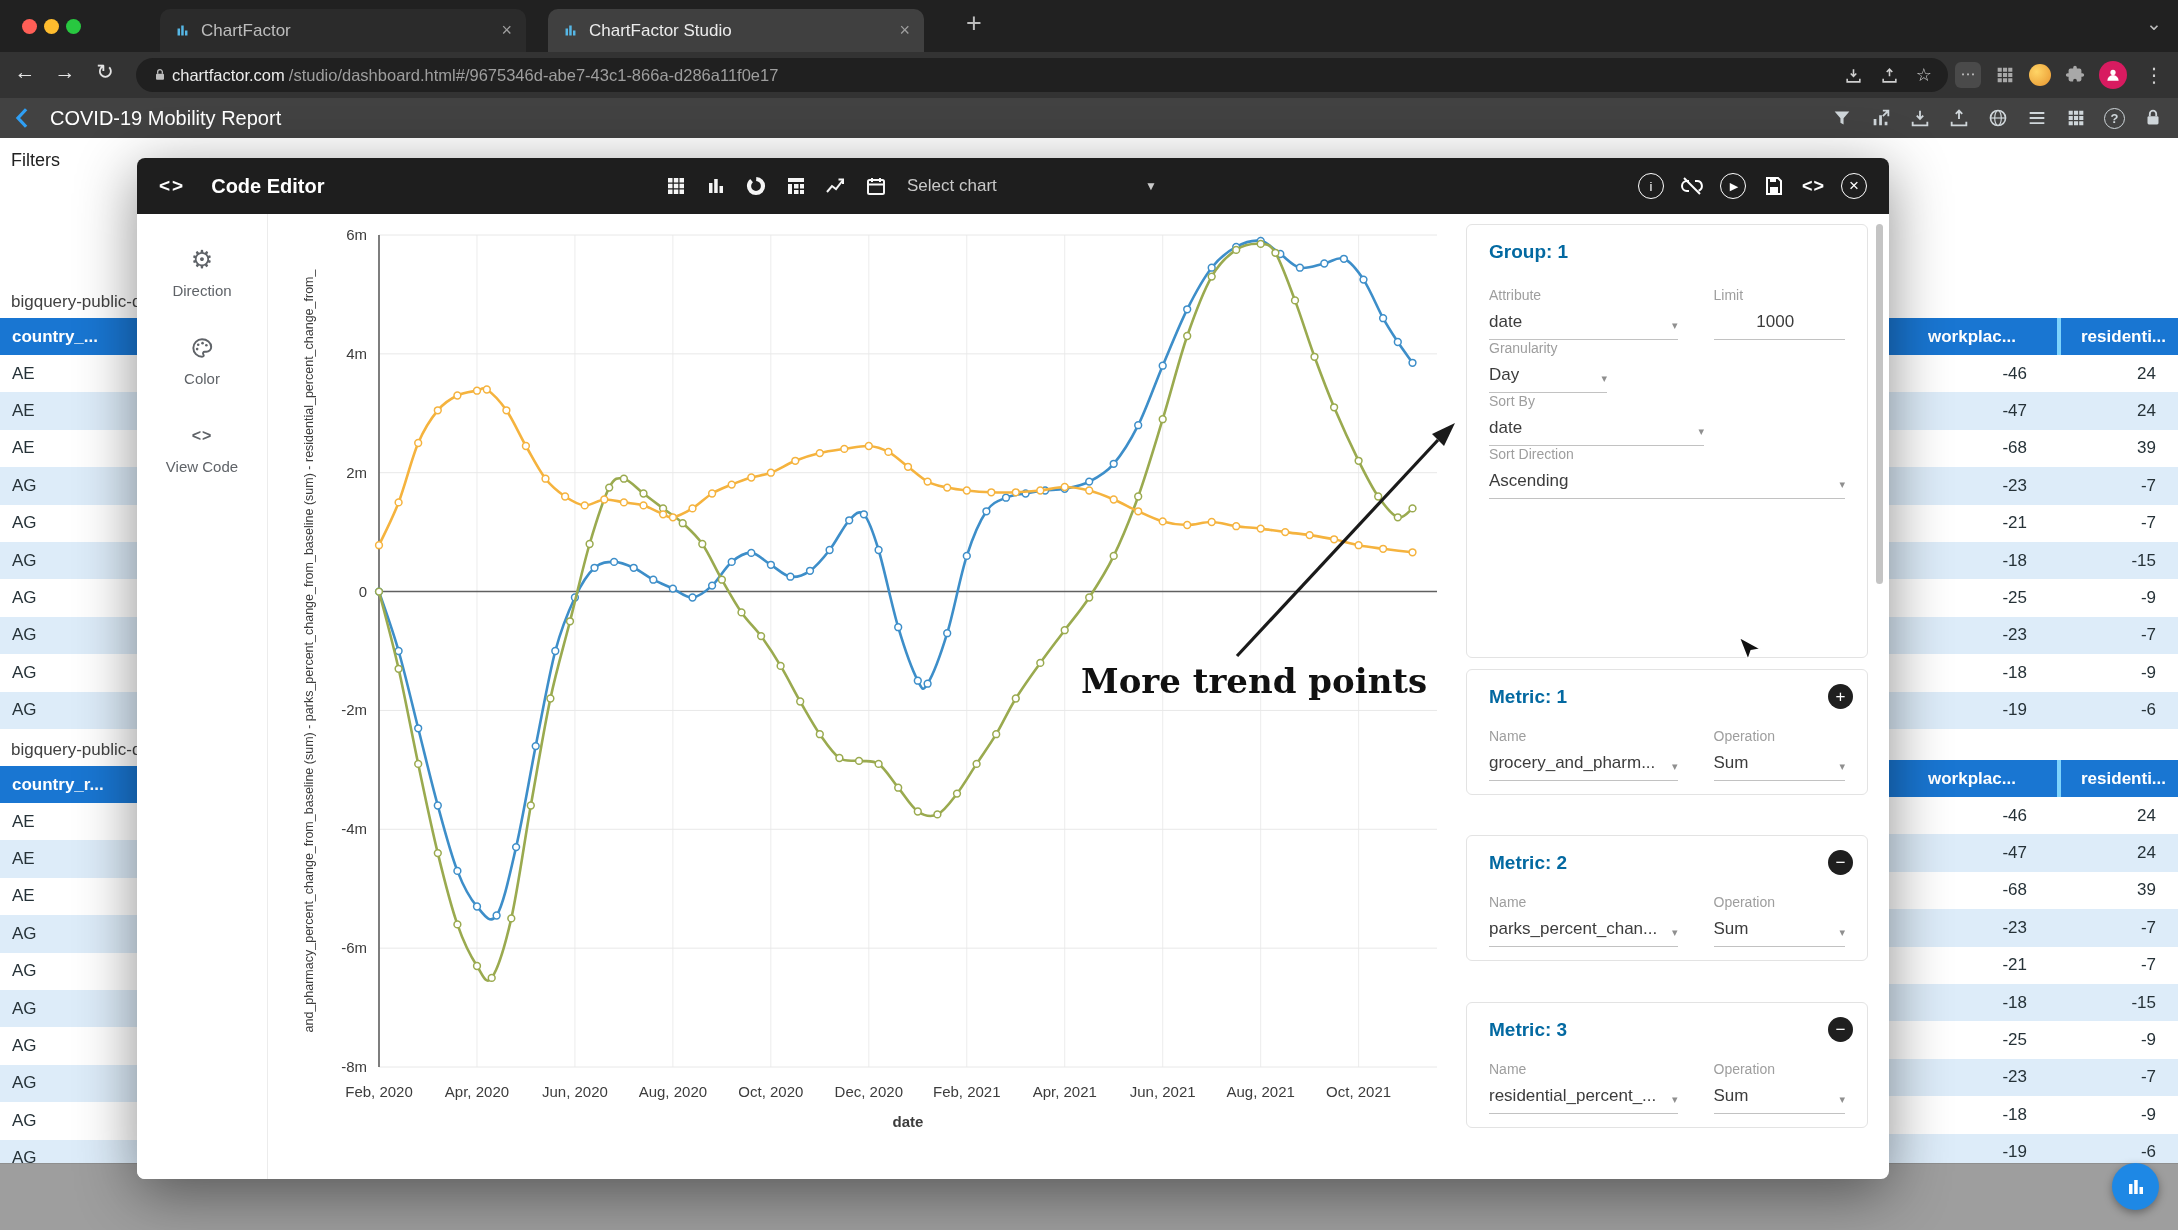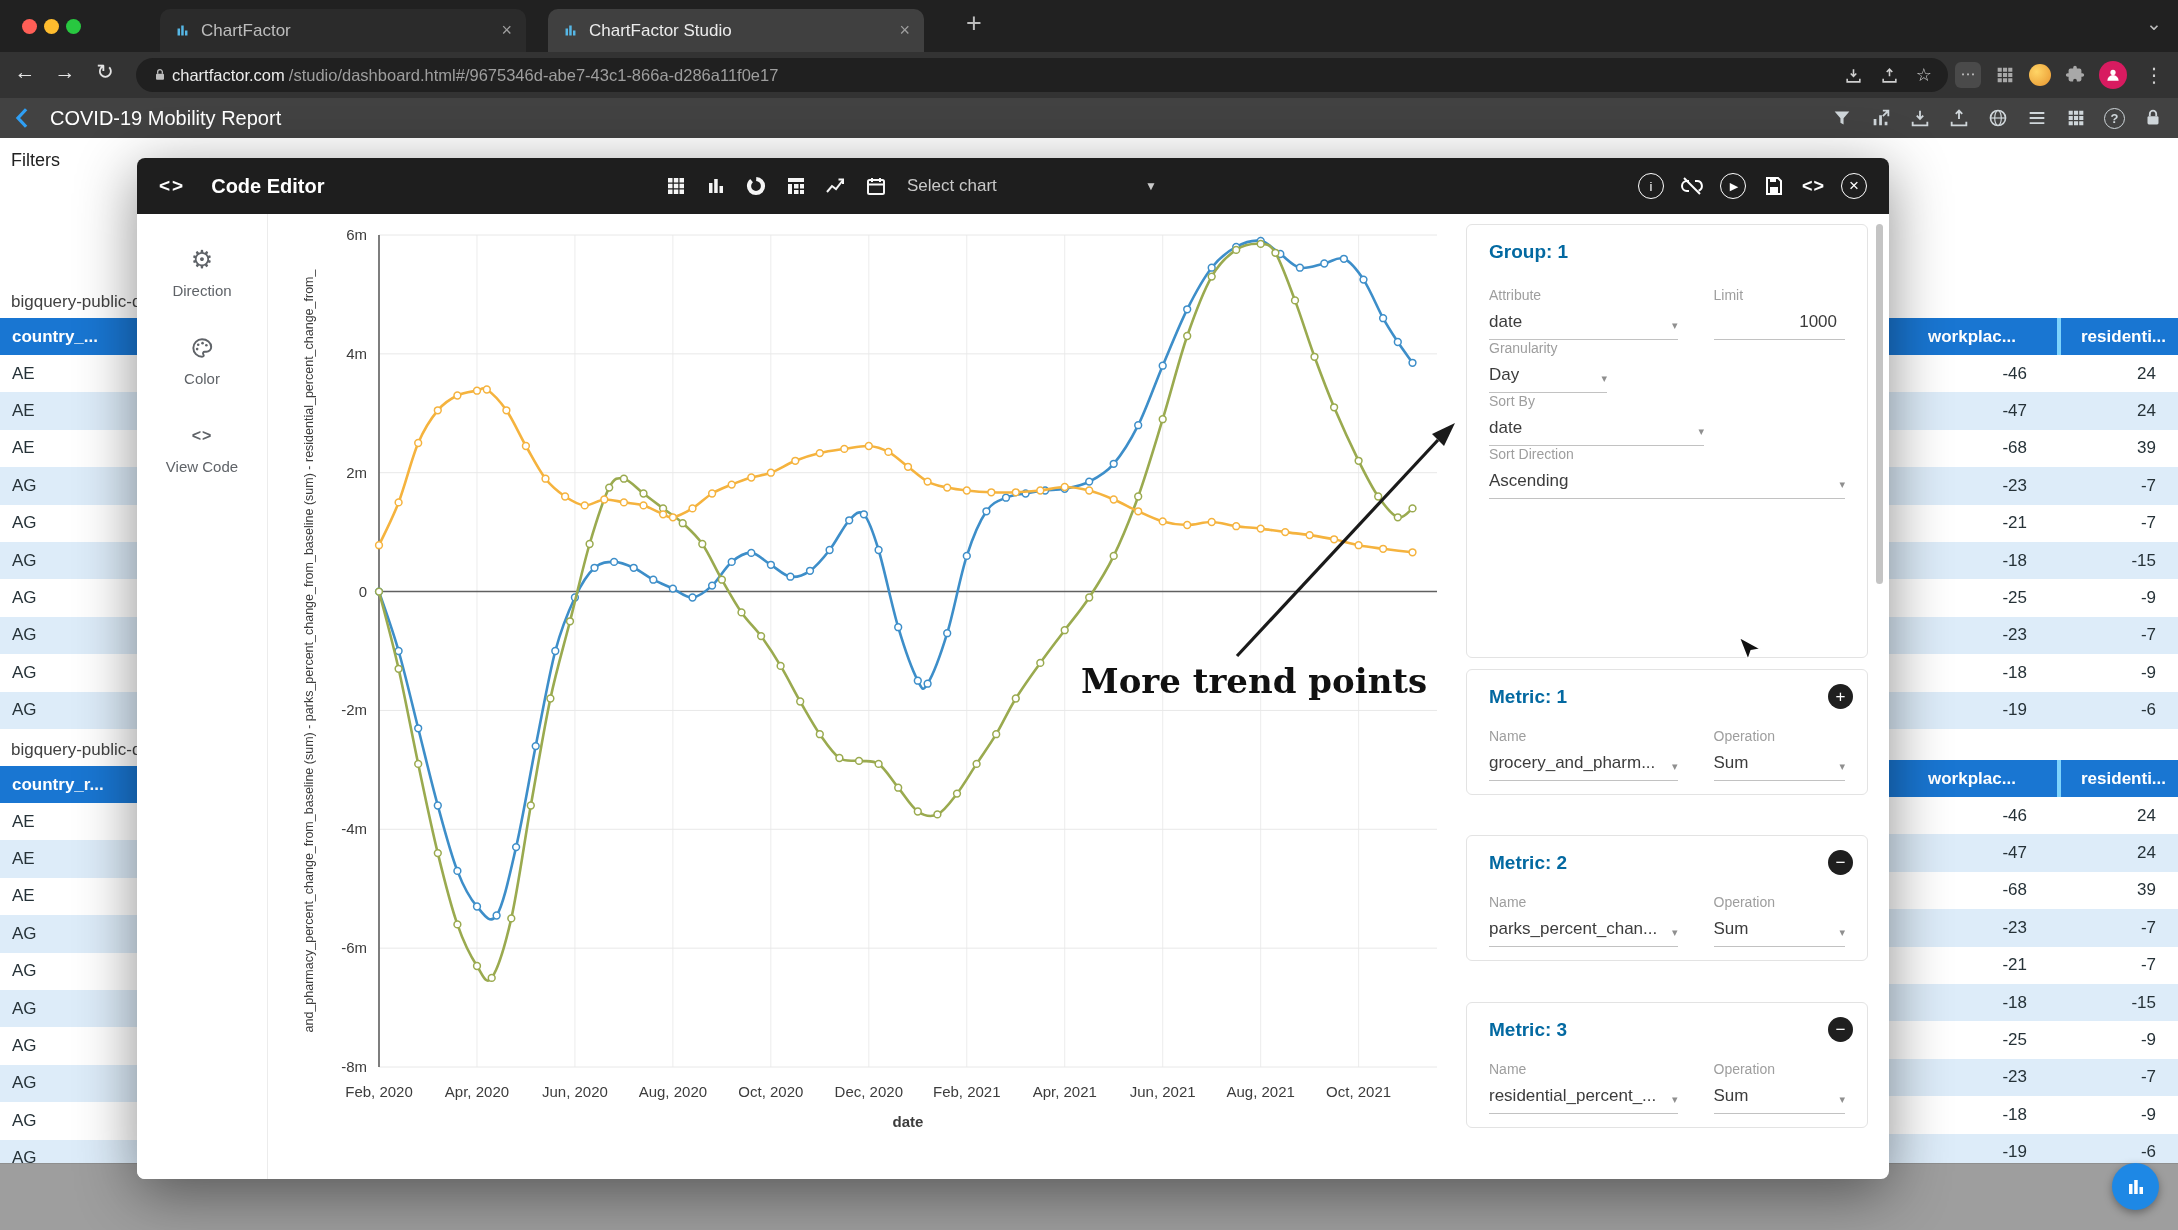"1000" .f-input { text-align: right -> center }
